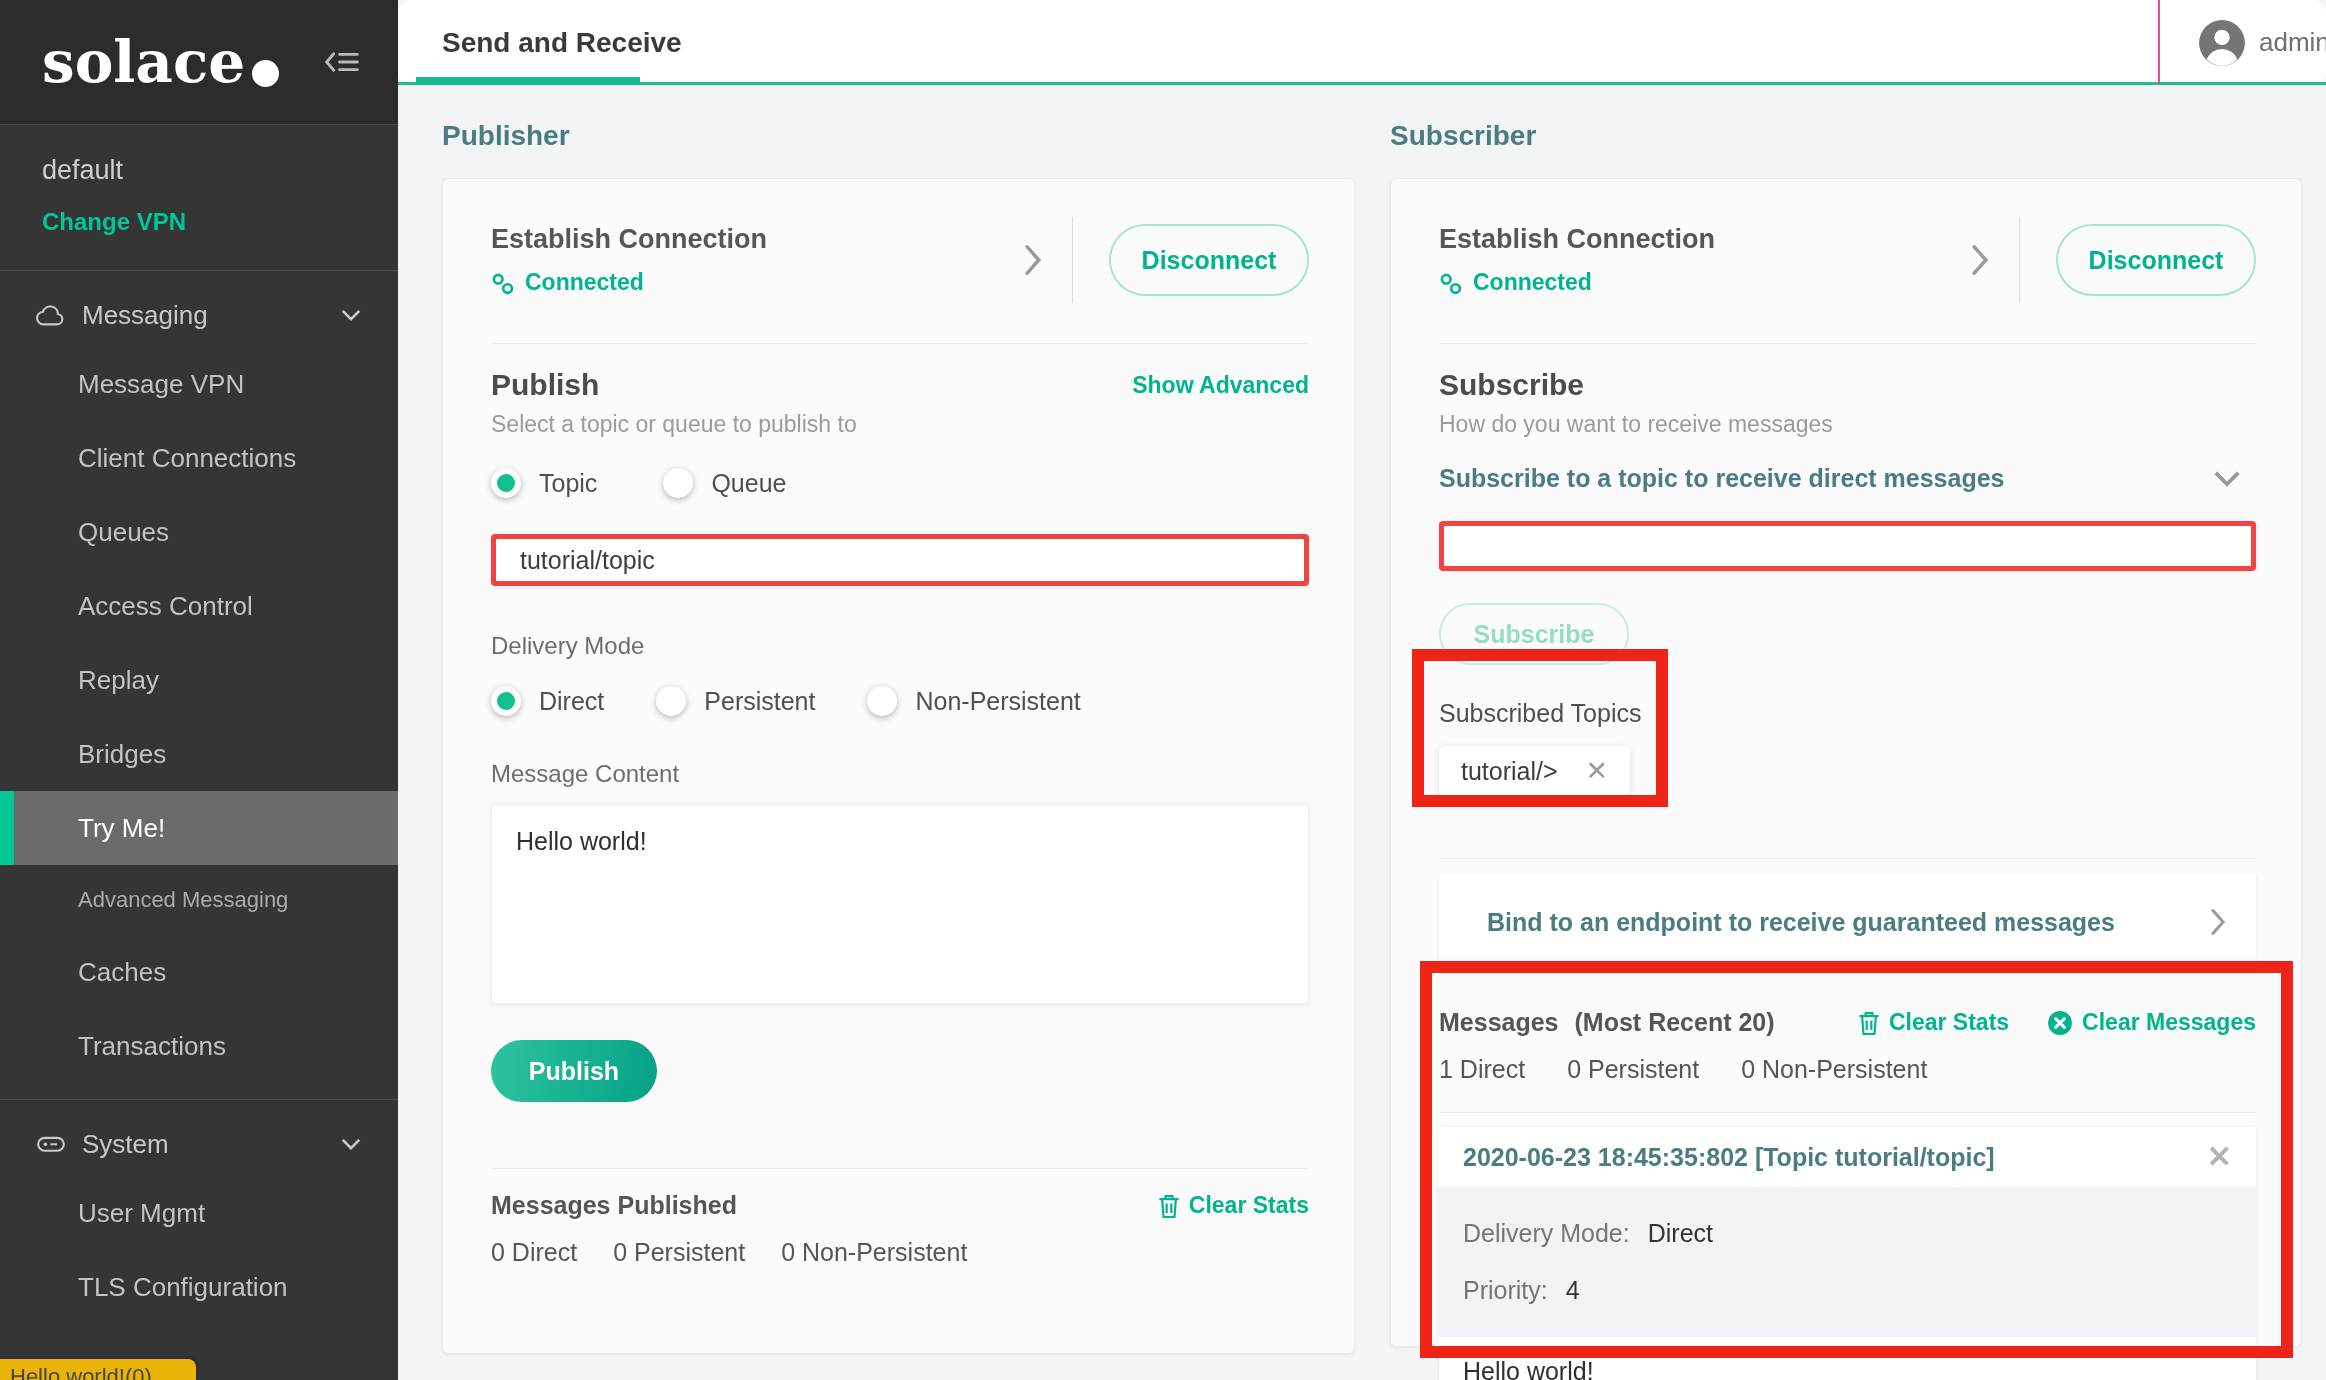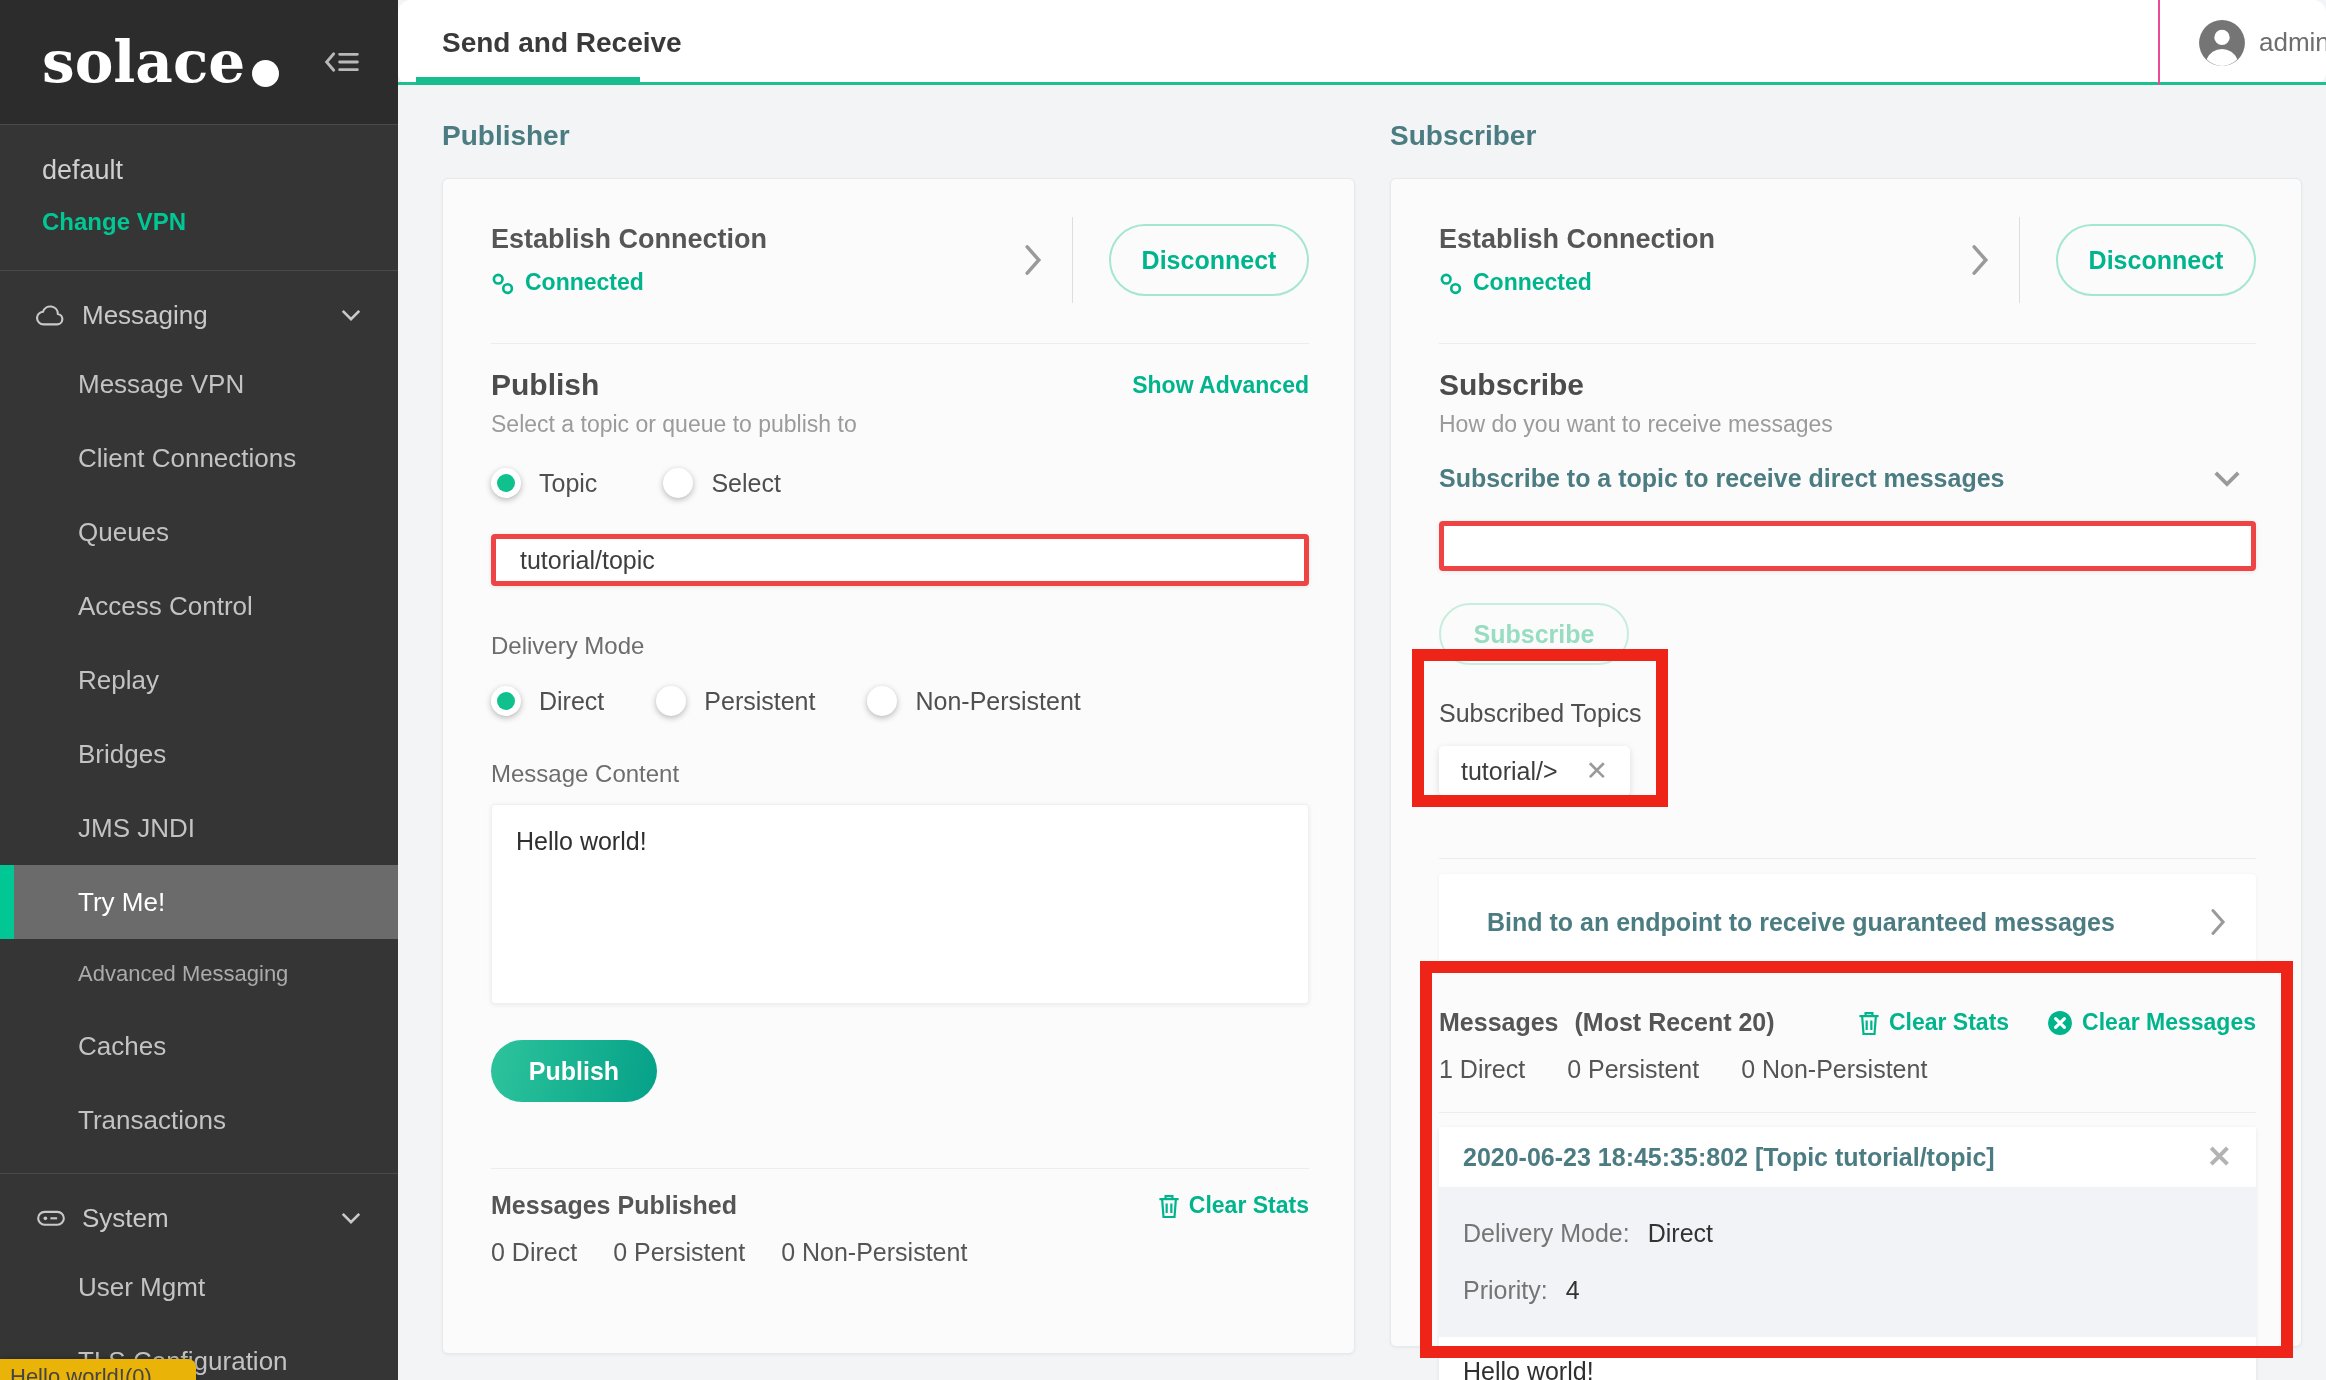"Select" span.radio-label { text: Select -> Queue }
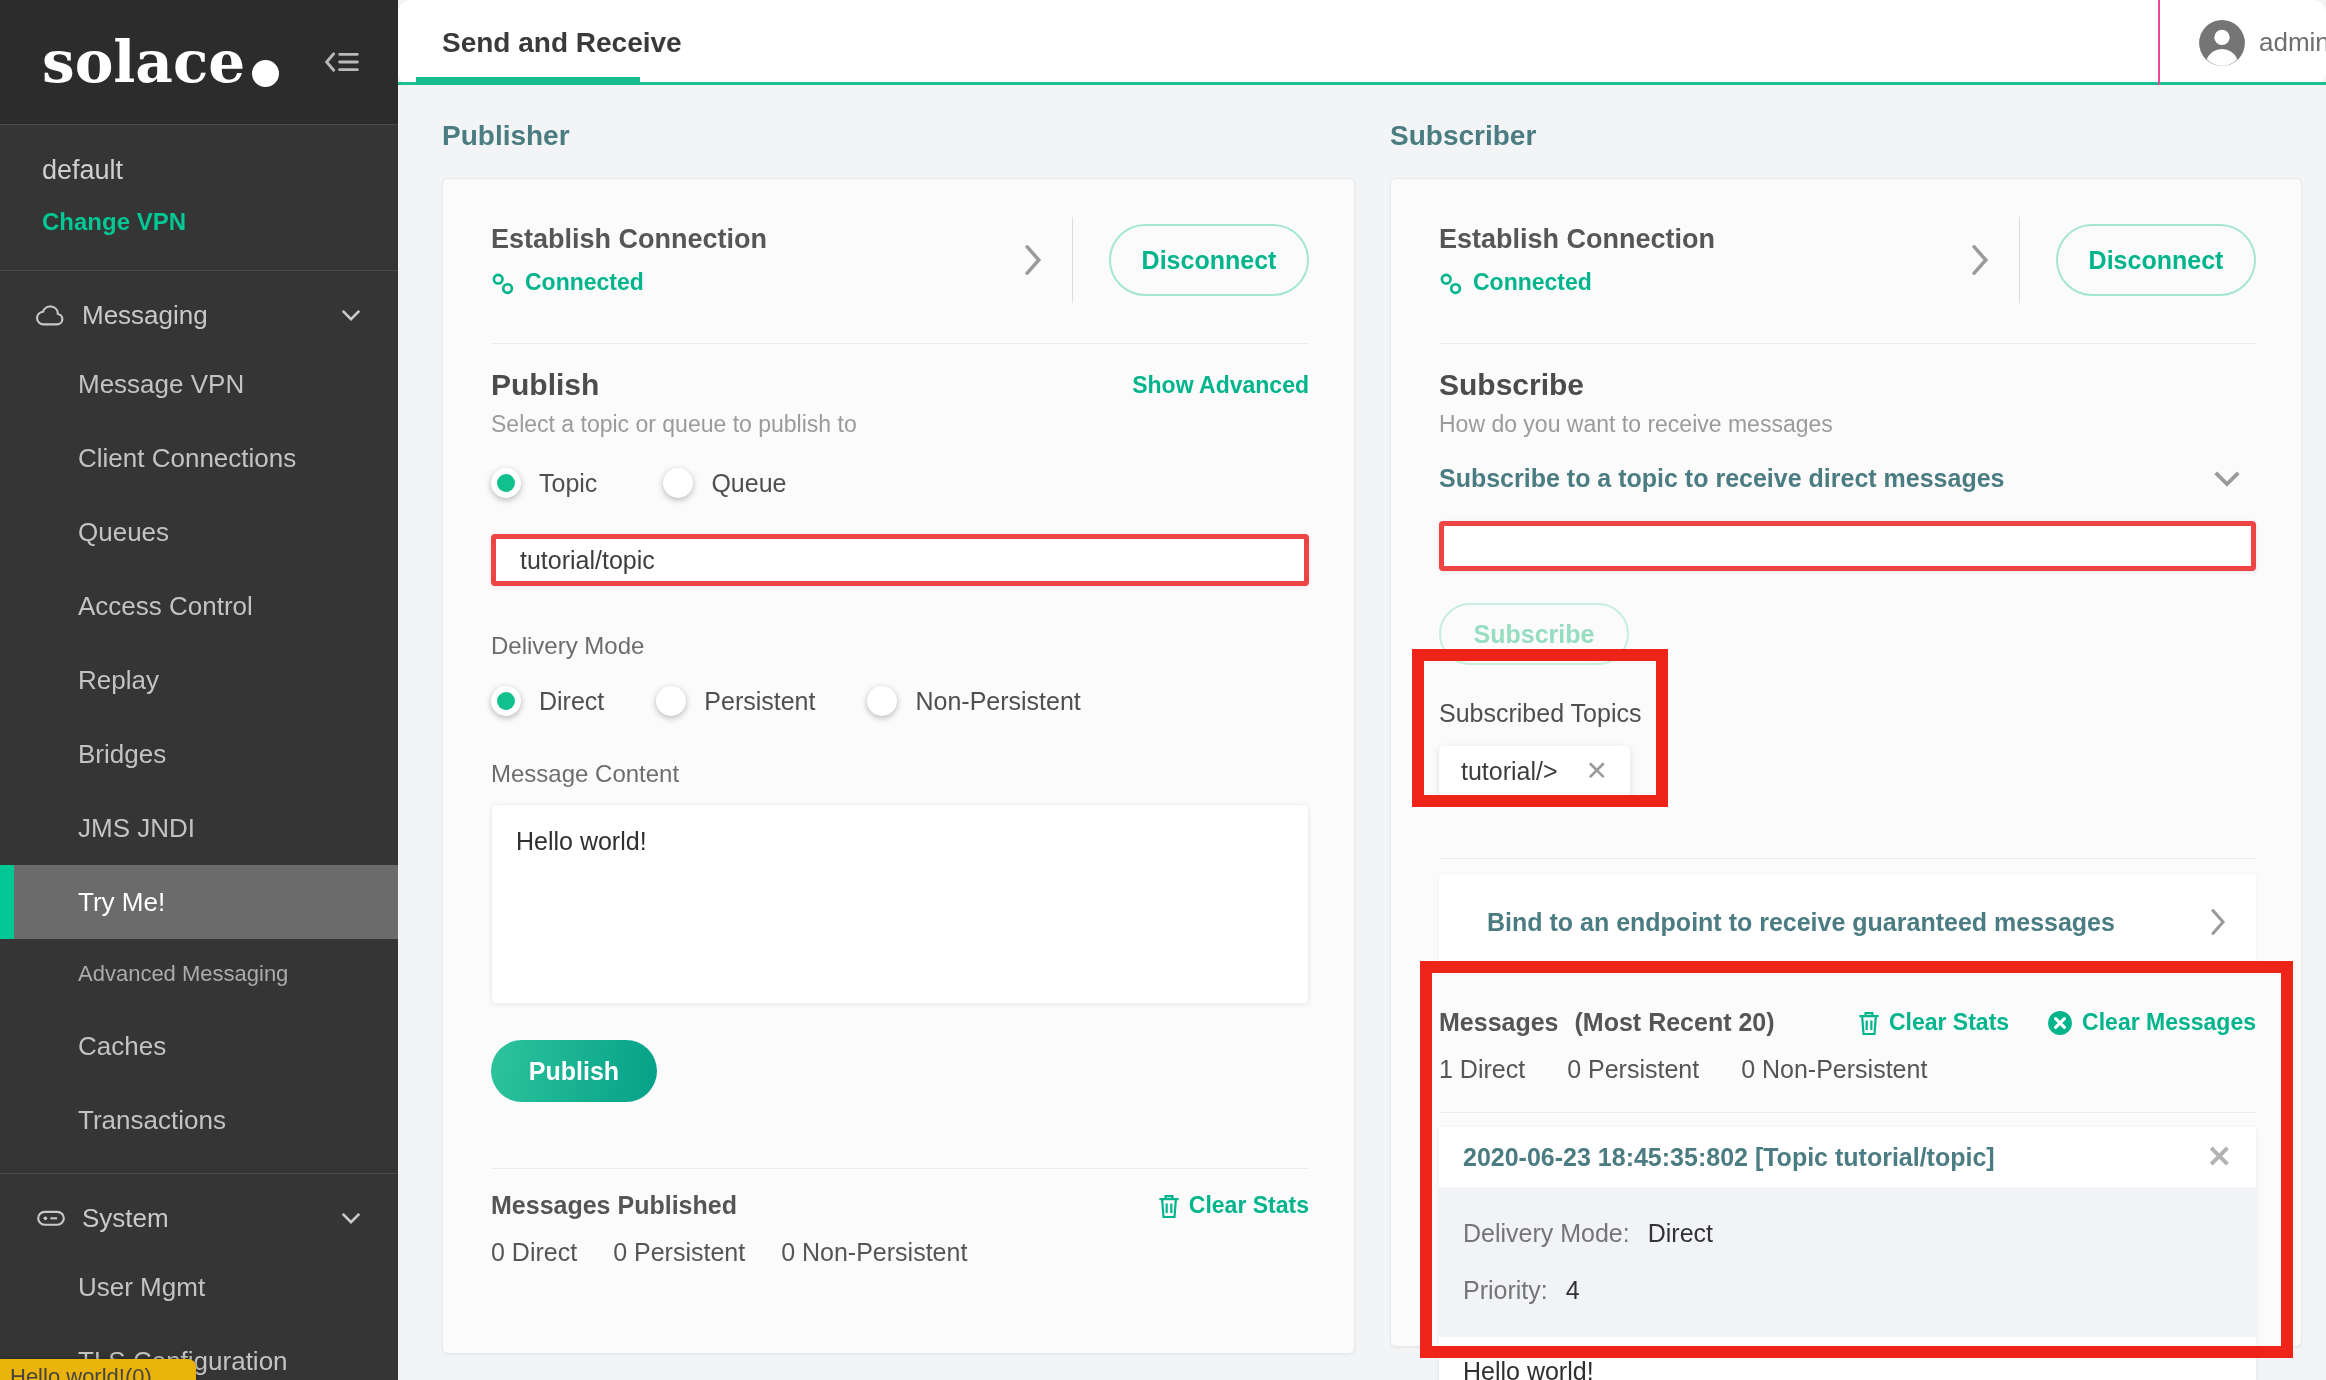"JMS JNDI" div.nav-item { html: <div>JMS JNDI</div> -> none }
